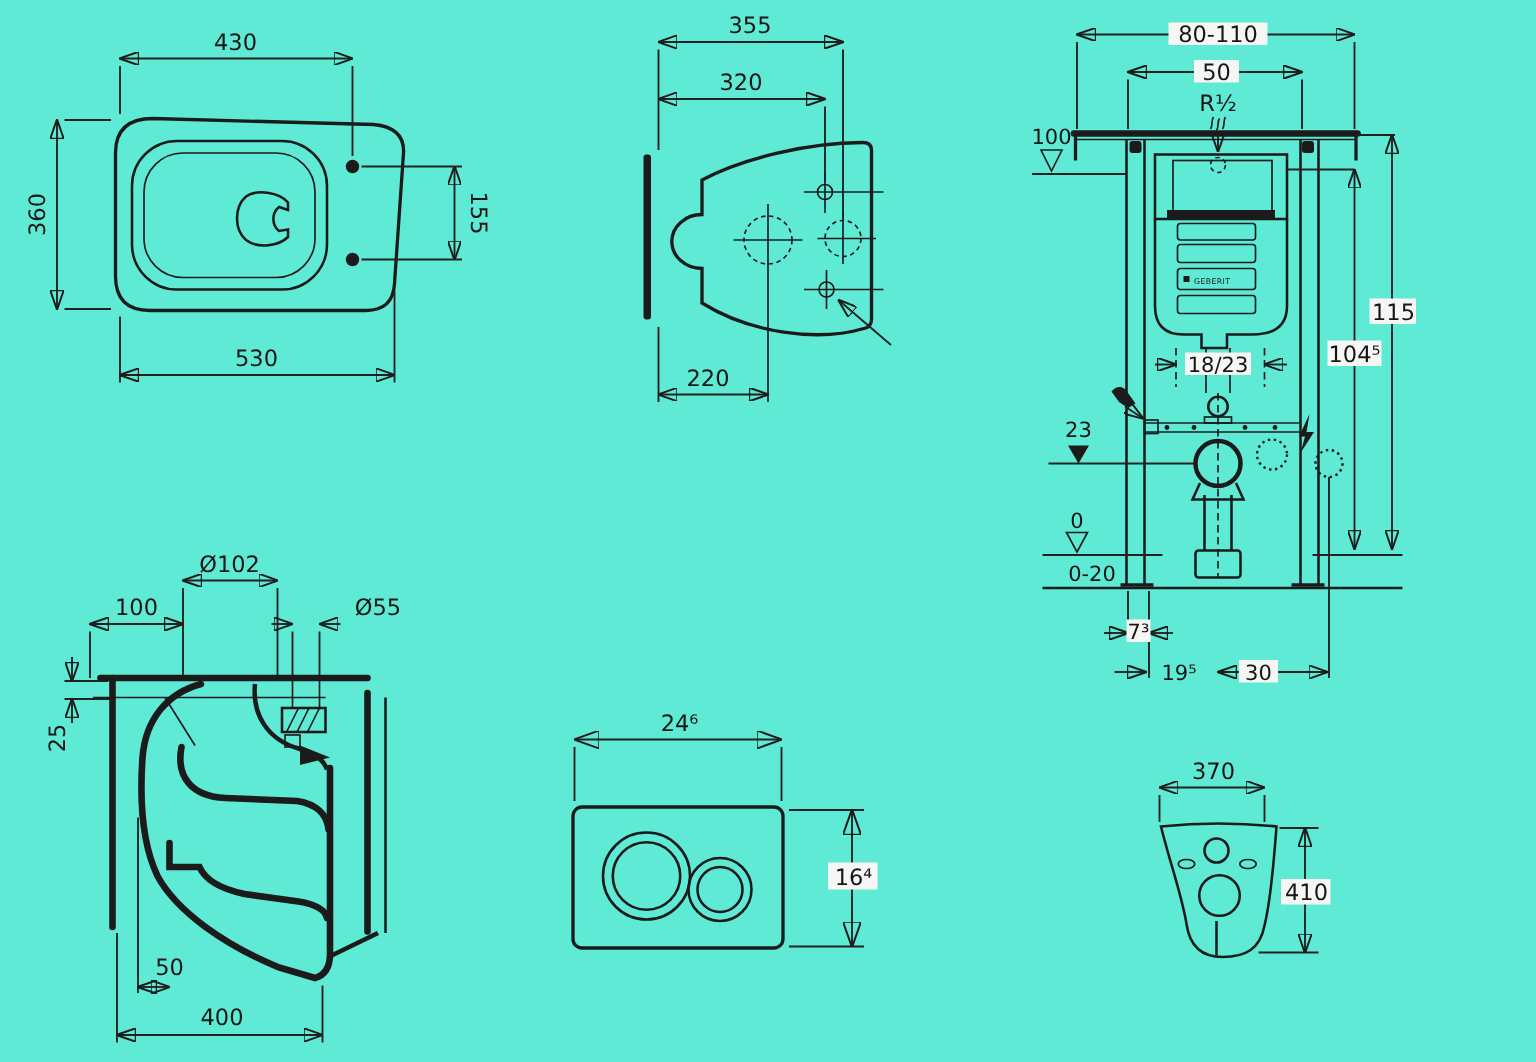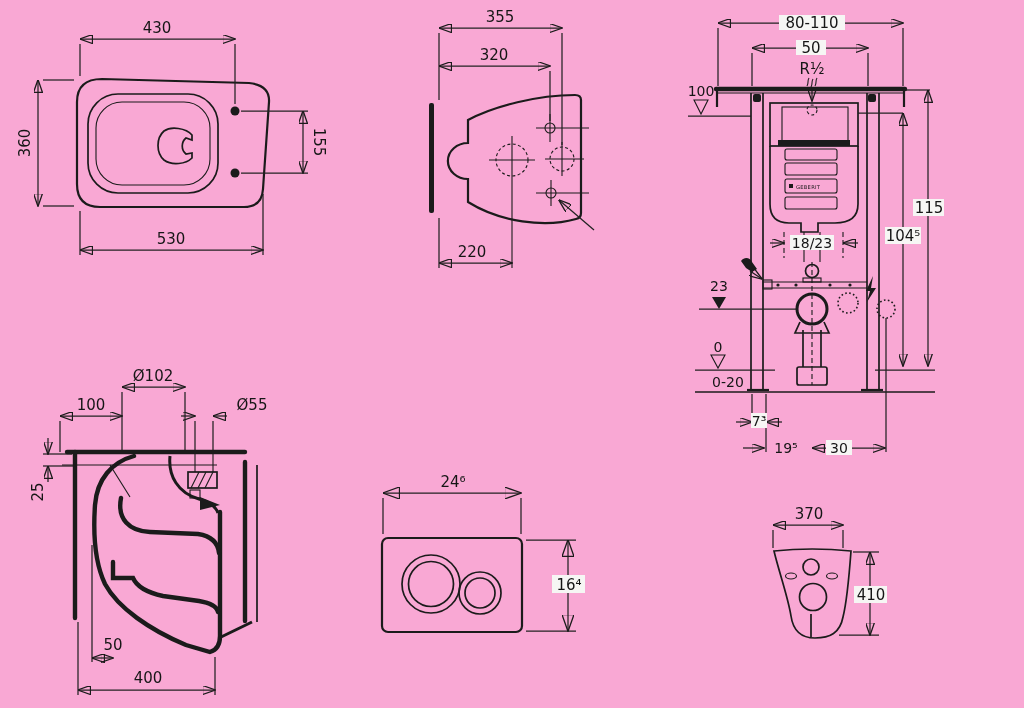"430" #sheet { background: #f9a8d4 -> #5eead4 }
